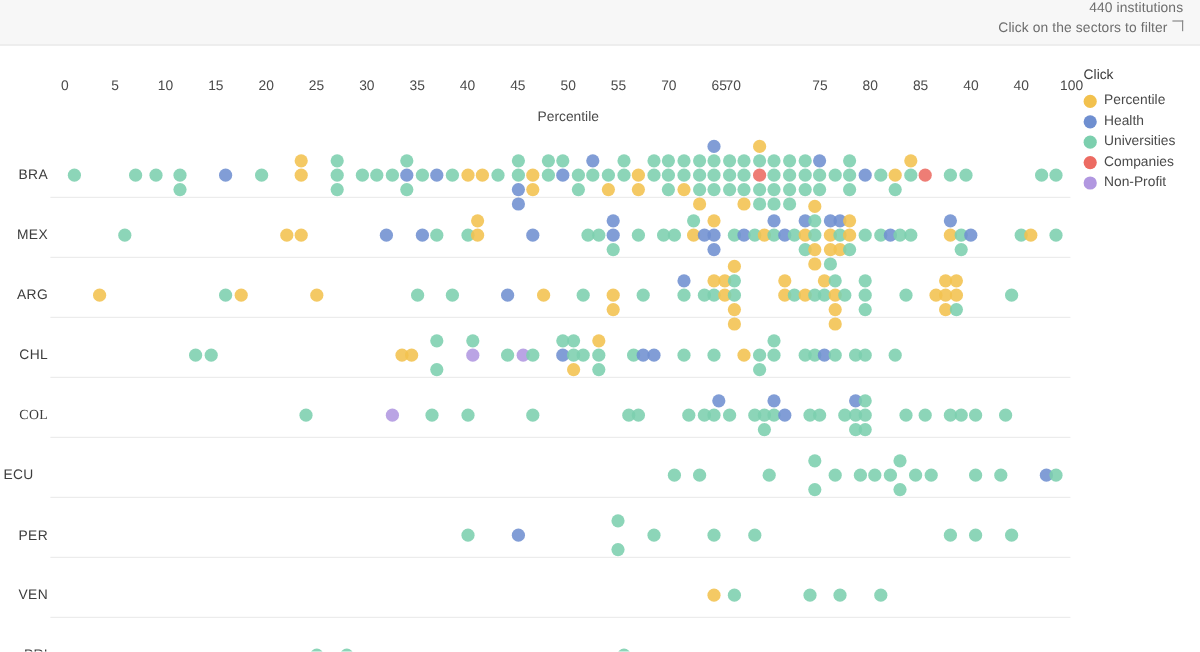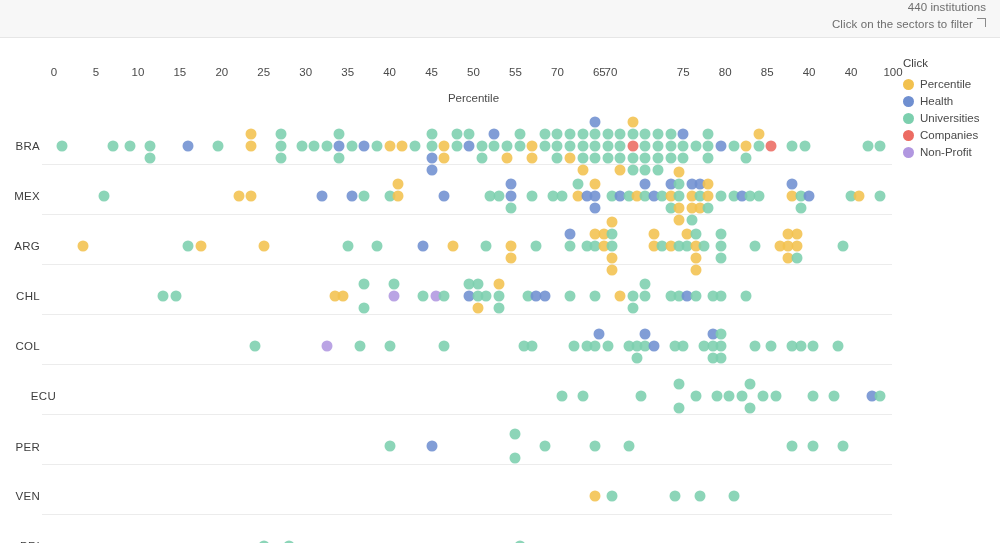"COL" div.row-label { font-family: none -> Liberation Serif, serif }
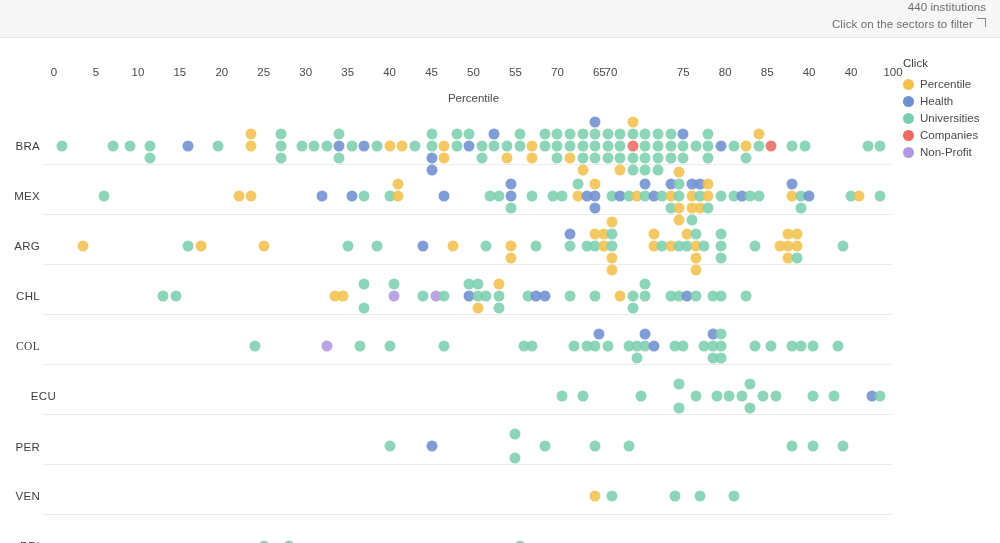"ECU" div.row-label { left: 56px -> 28px }
